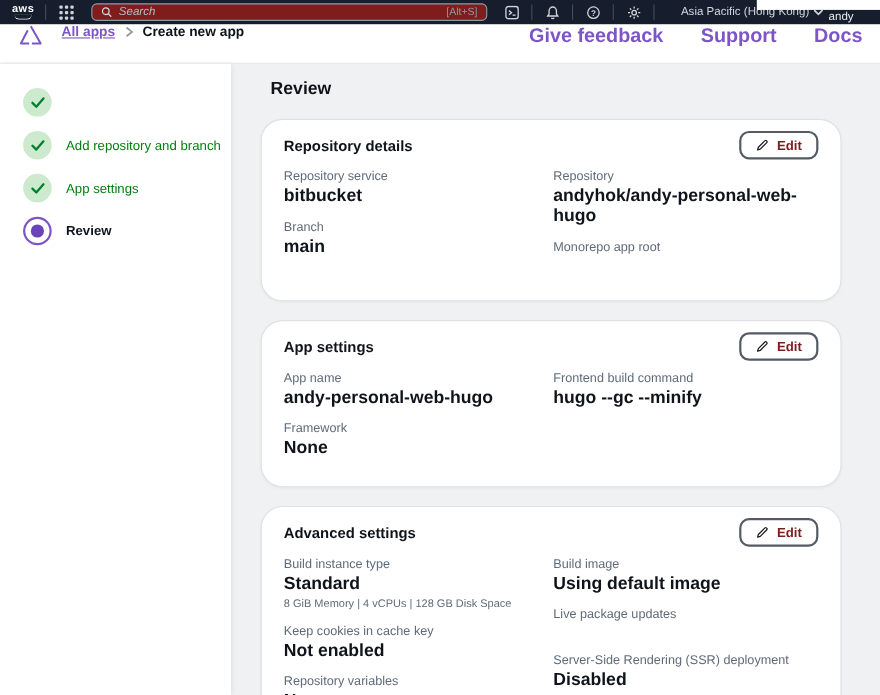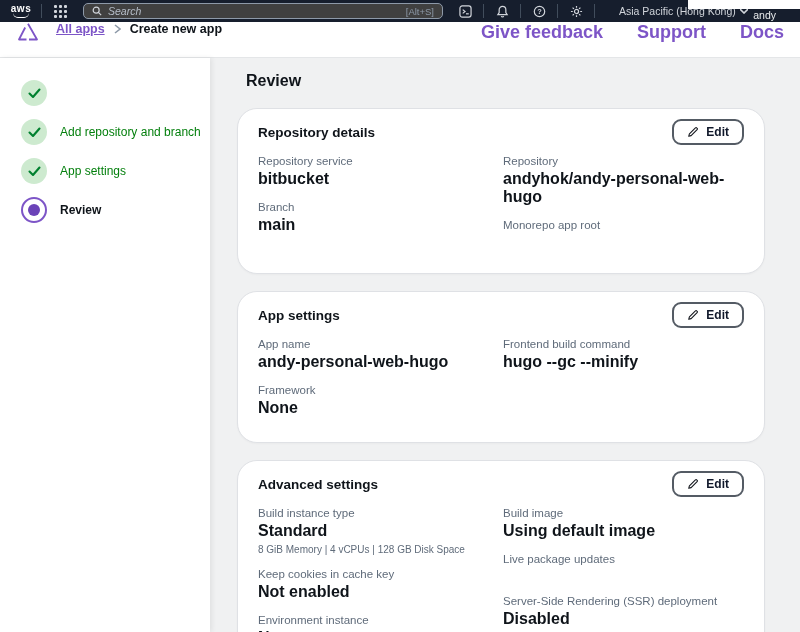"Search" .search-box { background: #404040 -> #7f1d1d }
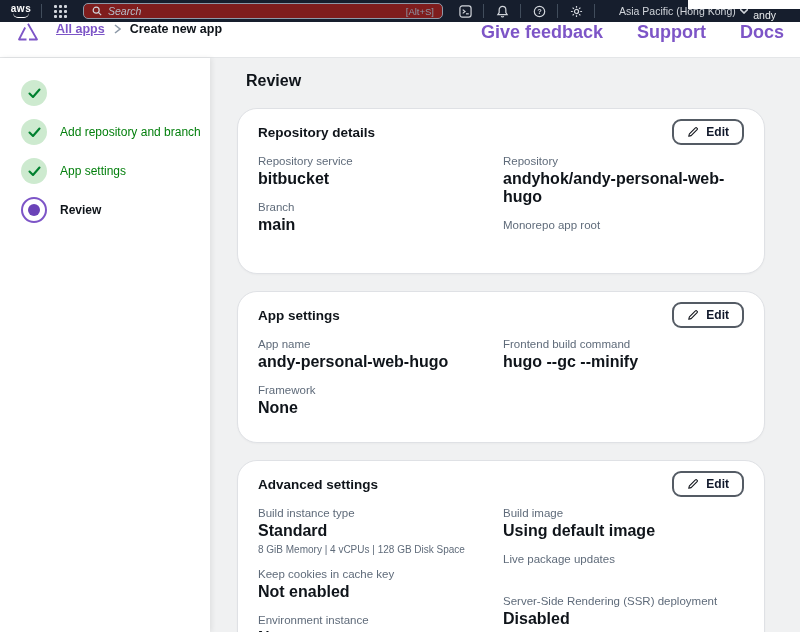"Edit" .edit-btn { color: #0f172a -> #7f1d1d }
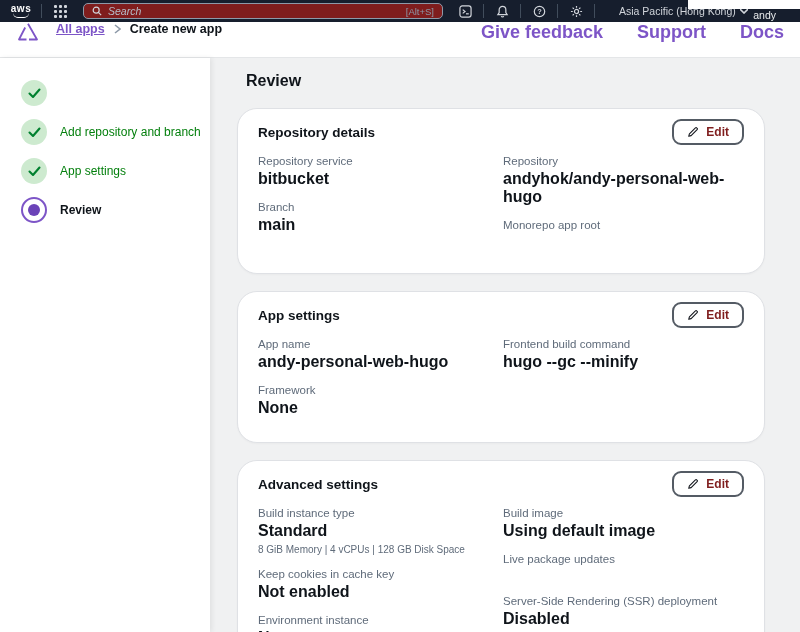"Environment instance" div.f-label { text: Environment instance -> Repository variables }
